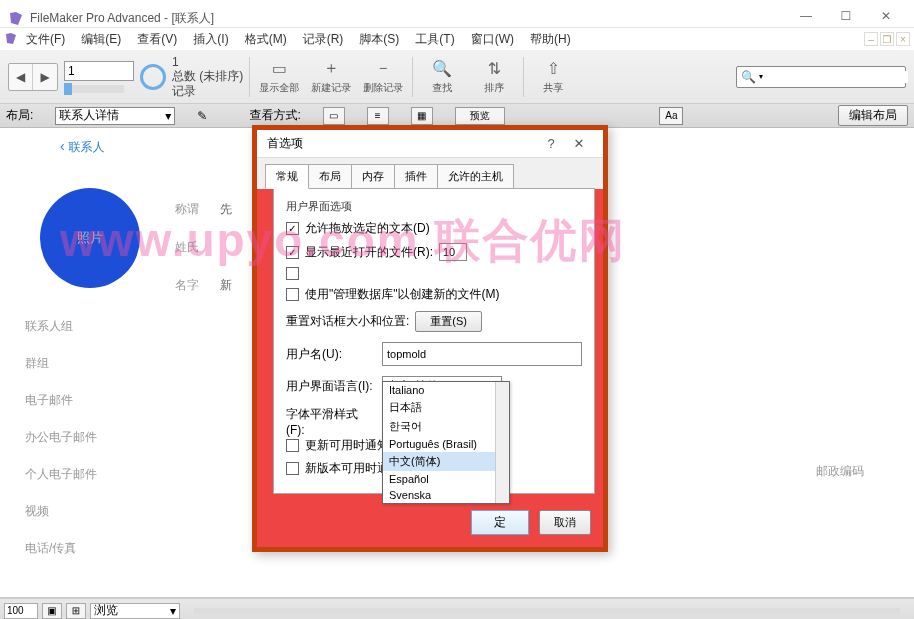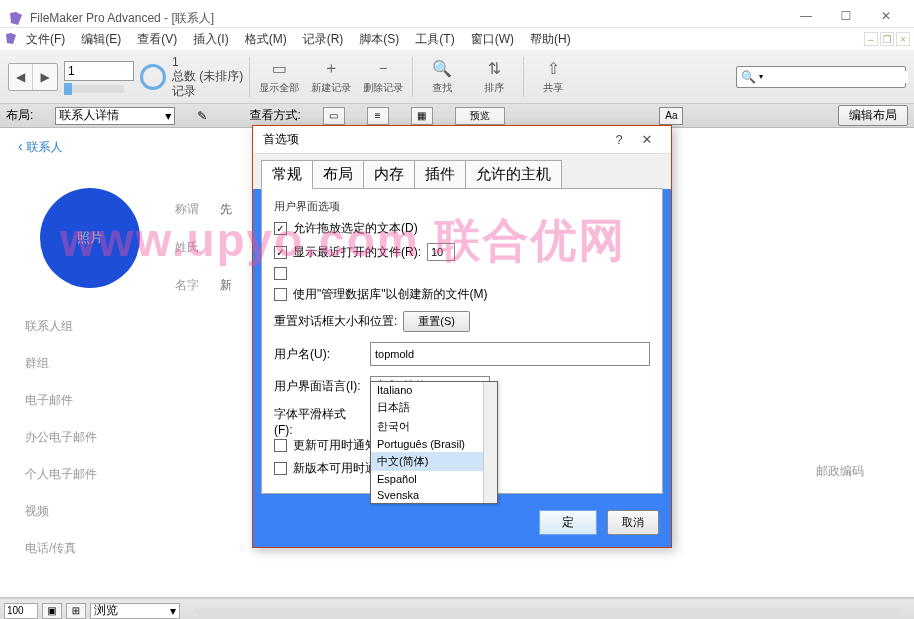"‹ 联系人" .back-link { margin-left: none -> 42px }
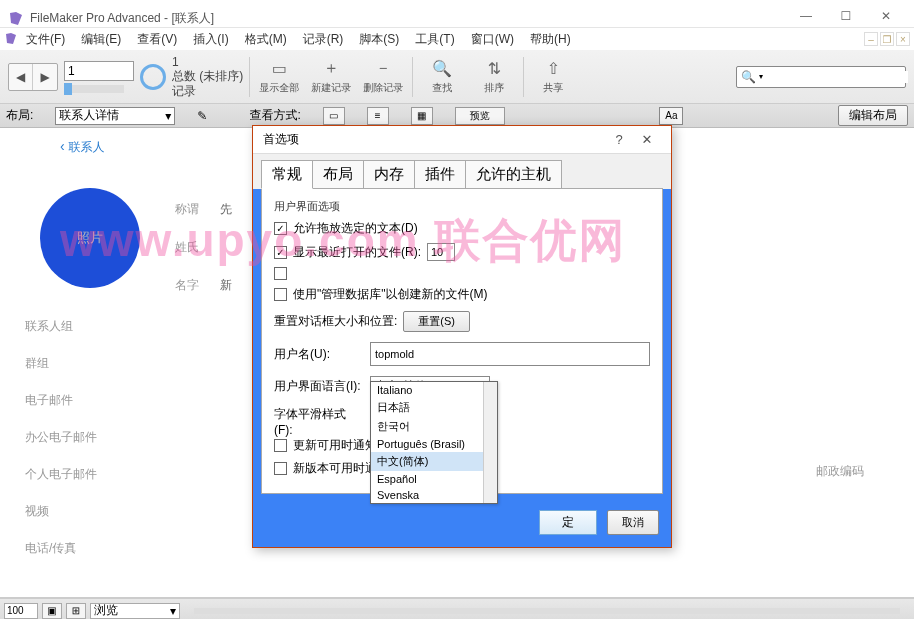"首选项" .dialog { background: #3b82f6 -> #ef4444; border: 1px solid #c2410c -> 5px solid #c2410c; width: 420px -> 356px }
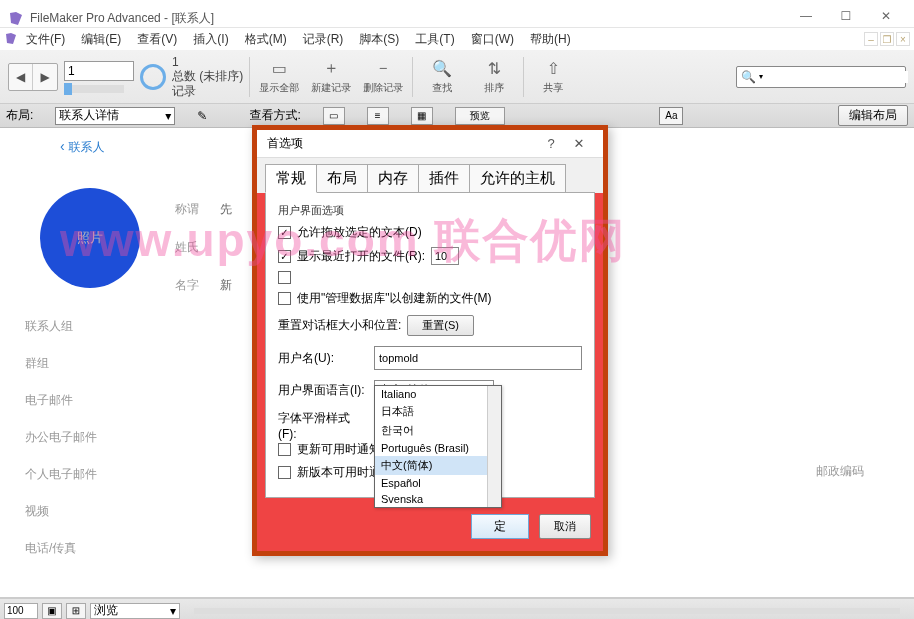"常规" .dlg-tab { font-size: 15px -> 11px }
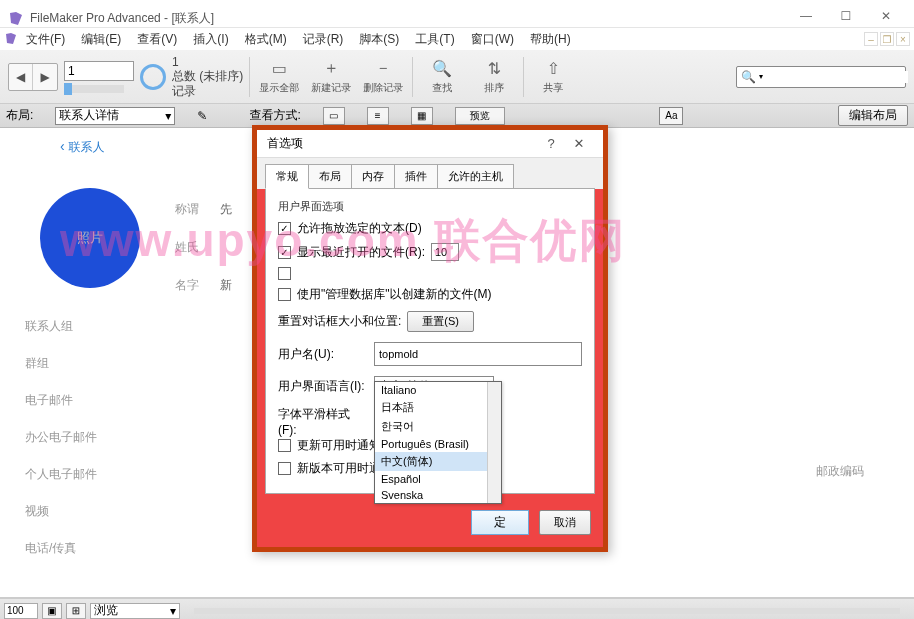"用户界面选项" .dlg-body { margin: -1px 8px 8px 8px -> -1px 8px 8px 16px }
